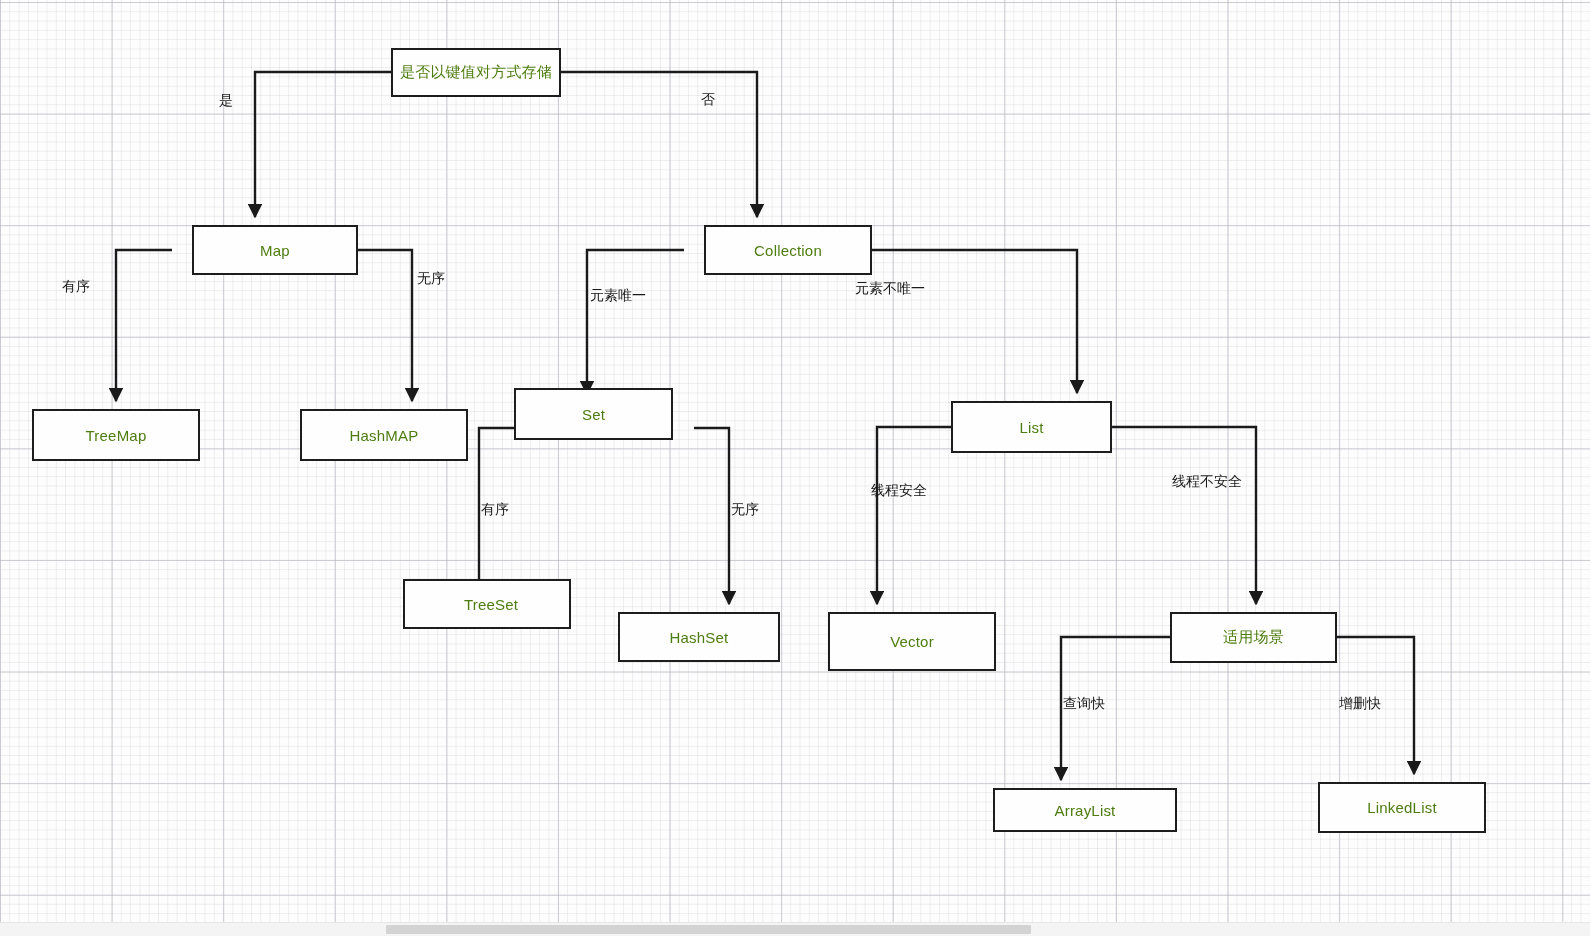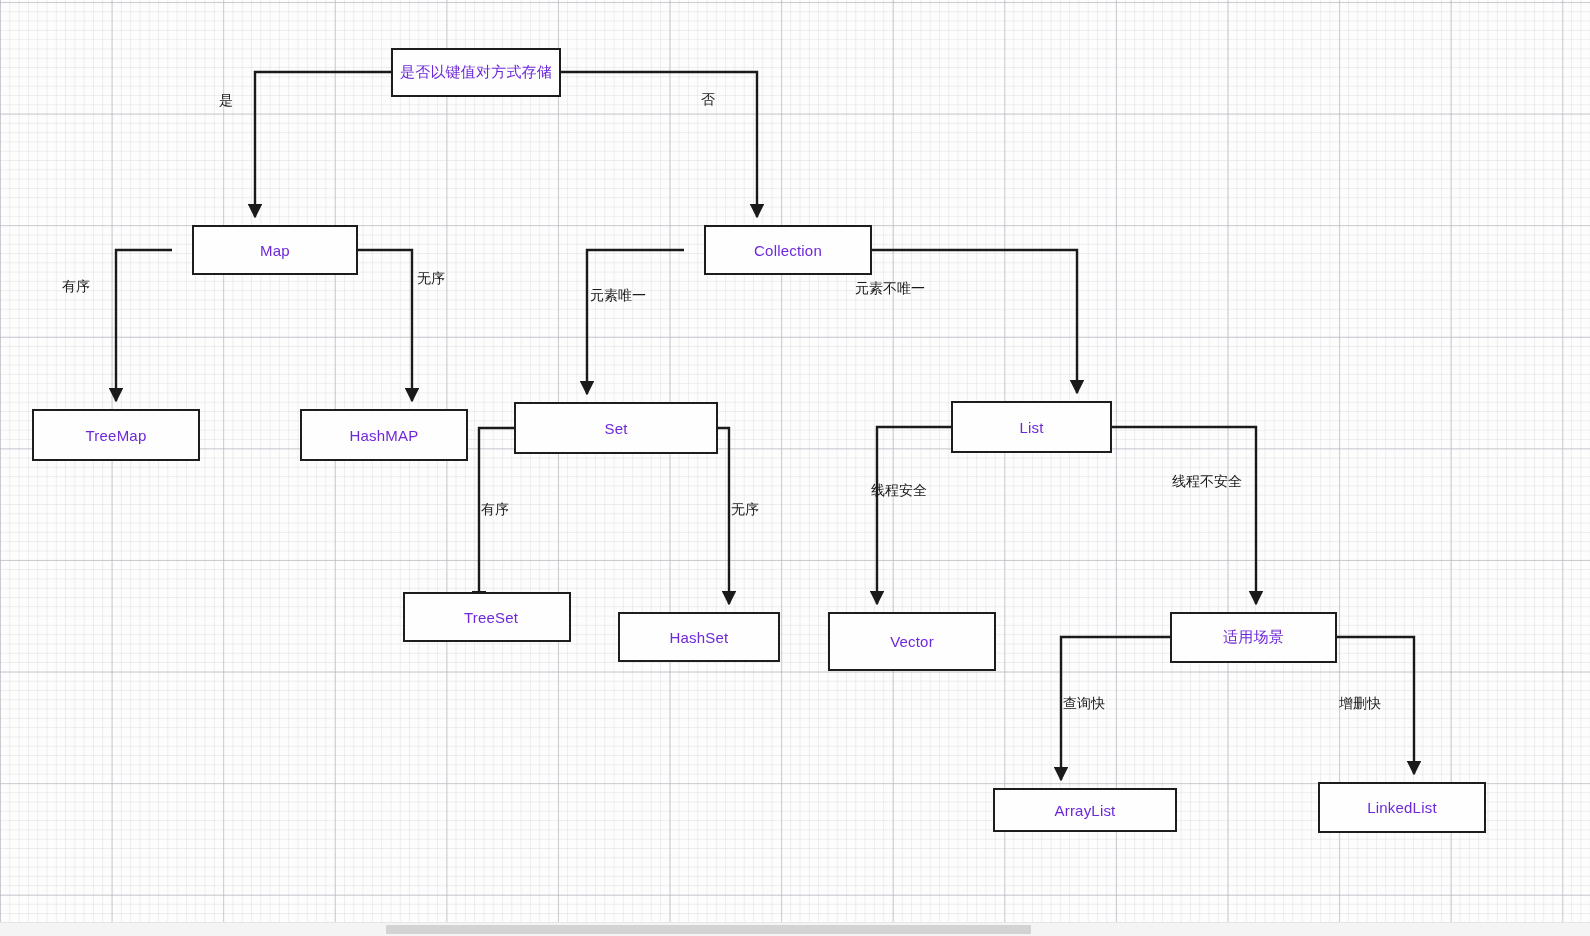"是否以键值对方式存储" .node { color: #6d28d9 -> #4d7c0f }
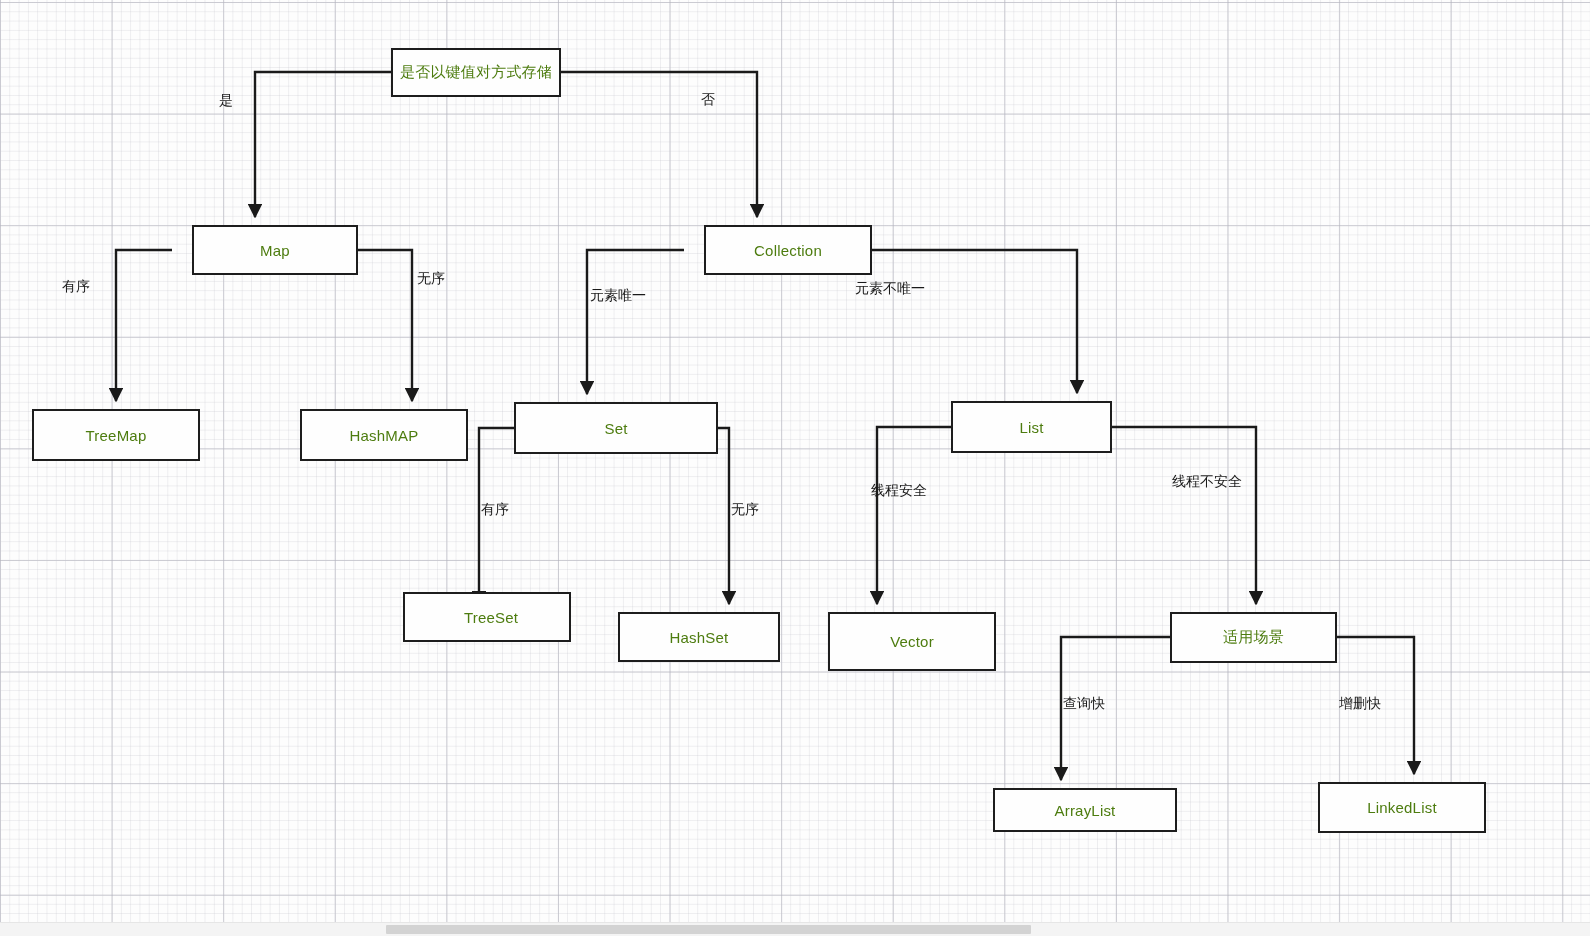"Set" div.node { top: 402px -> 388px; width: 204px -> 159px }
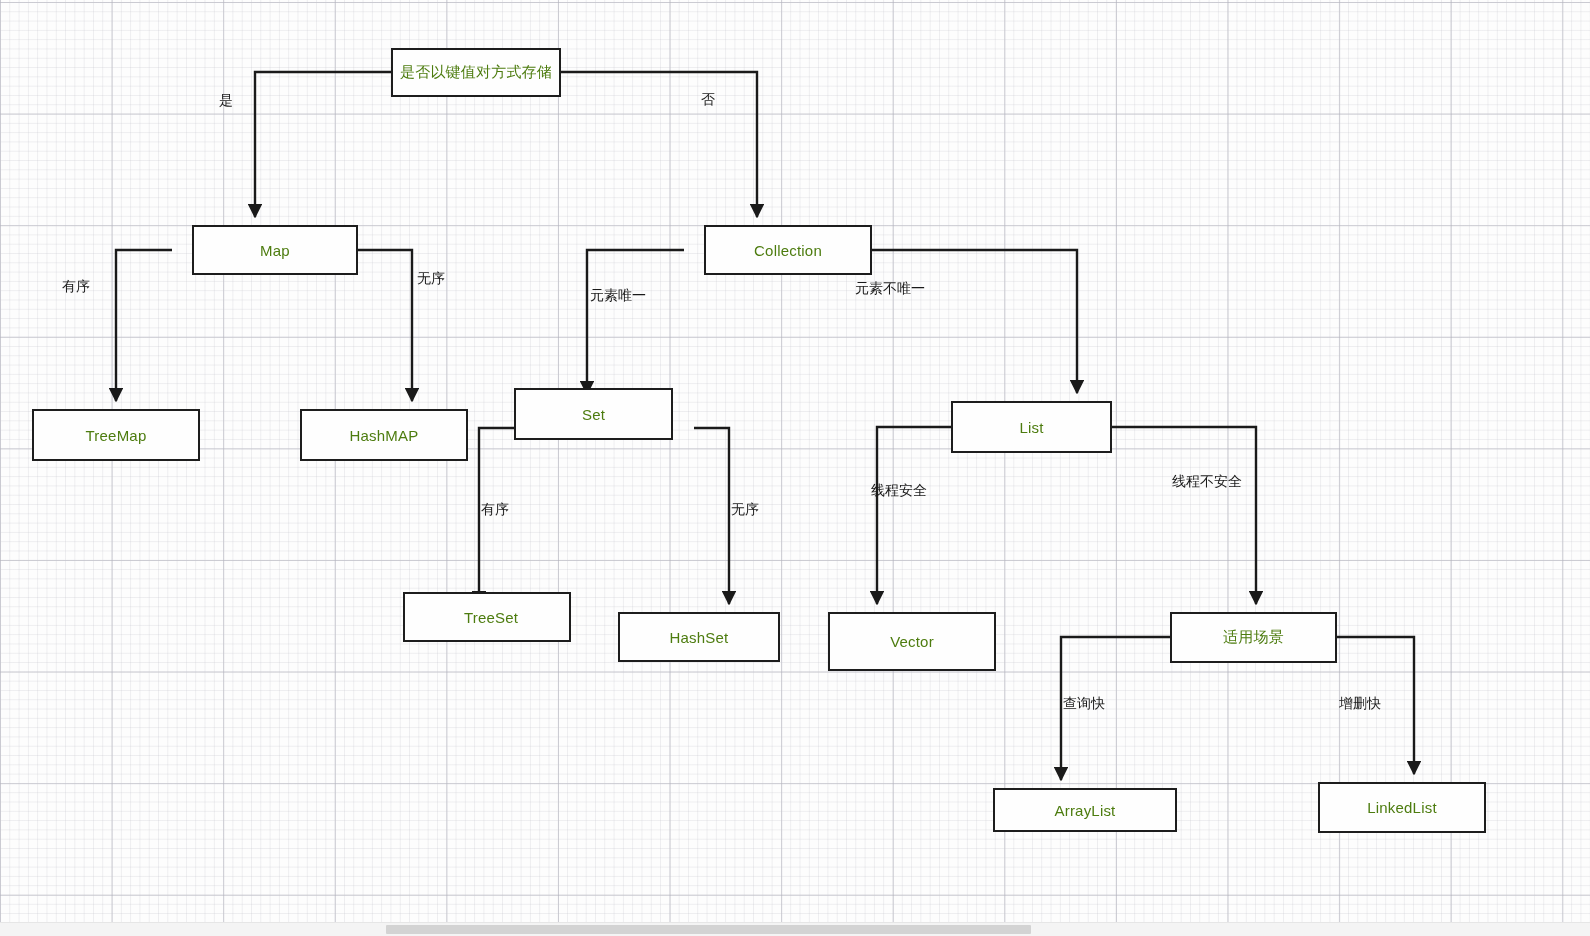"TreeSet" div.node { top: 592px -> 579px }
